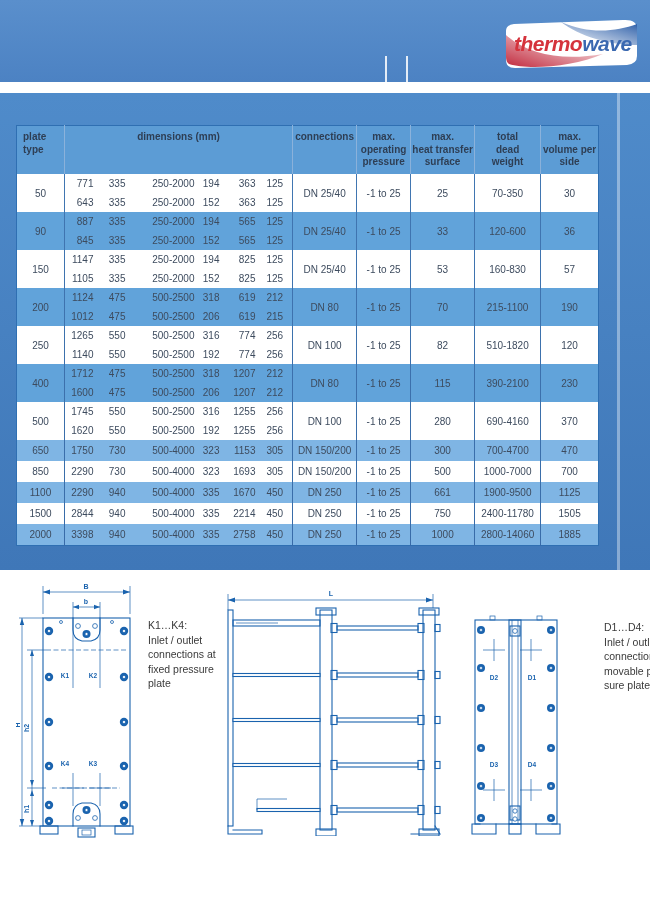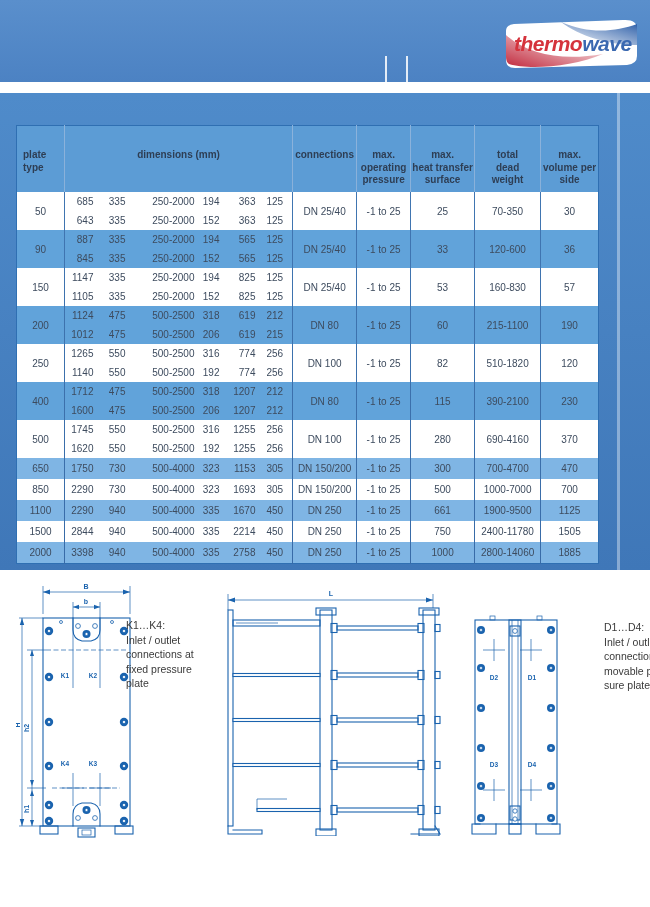"plate type" thead th { padding-top: 23px -> 5px }
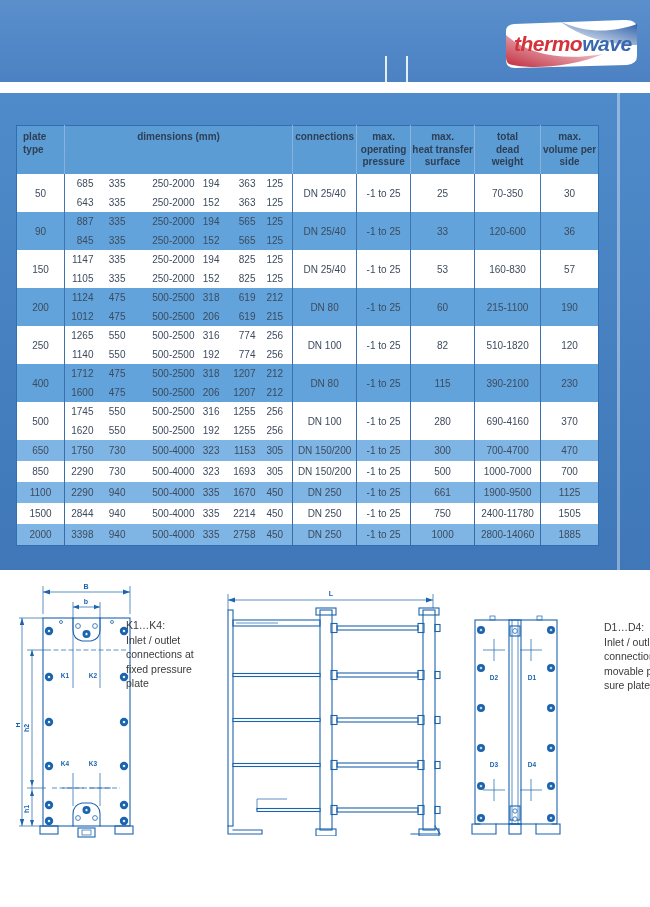"685" div { text: 685 -> 771 }
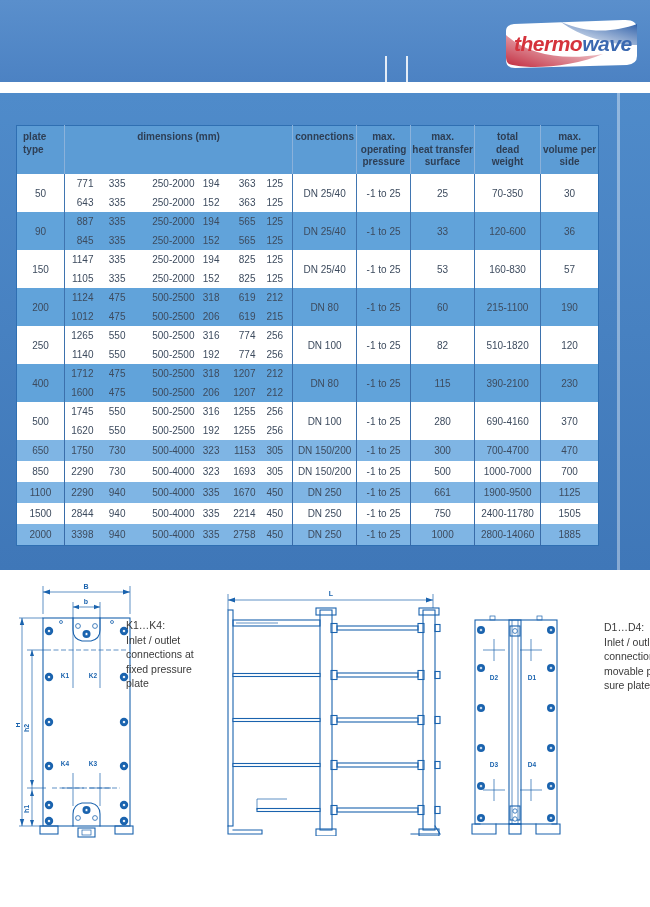"60" td.c-surf { text: 60 -> 70 }
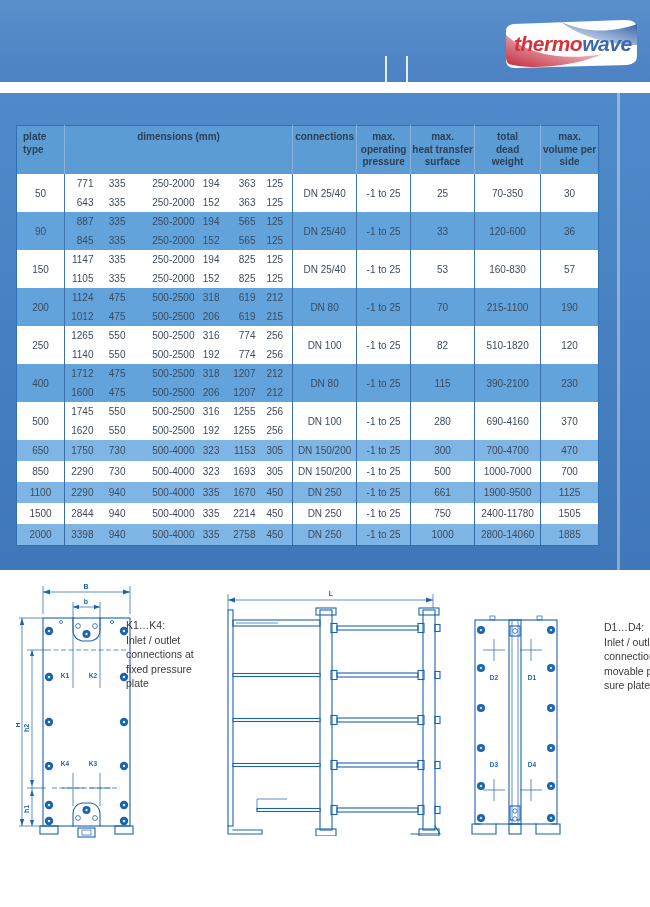"K1…K4:" div.abs { left: 126px -> 148px }
